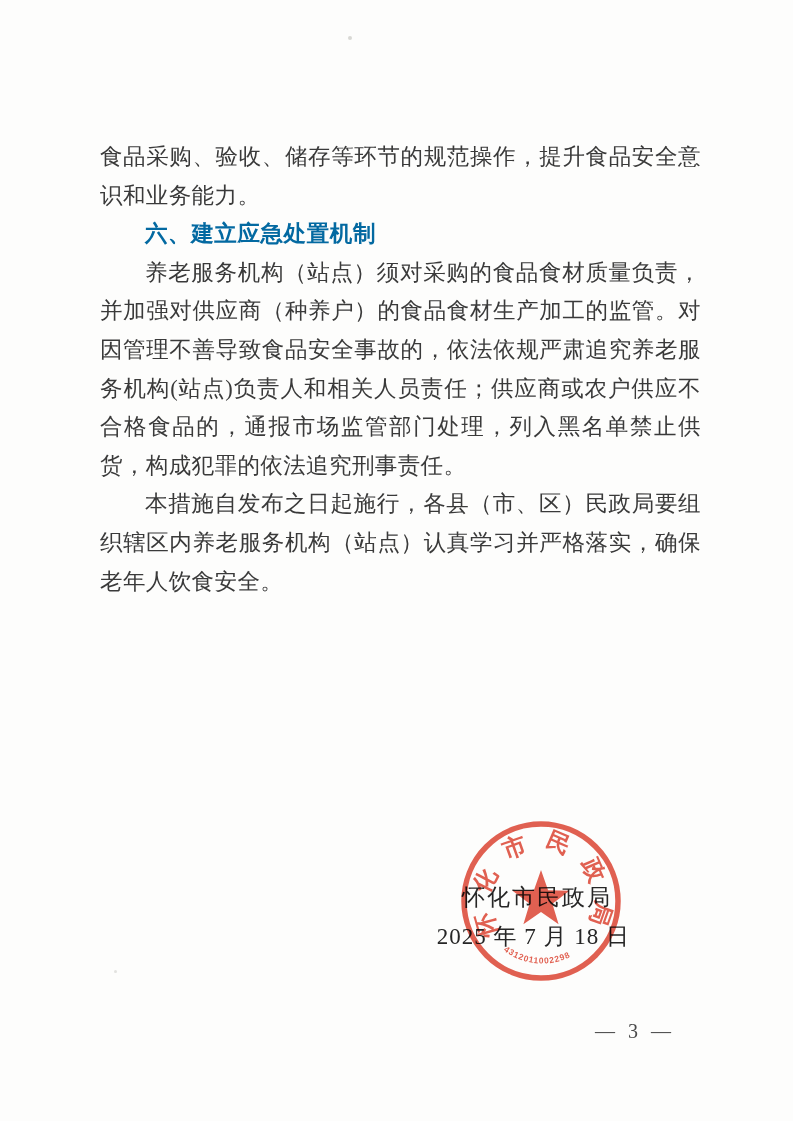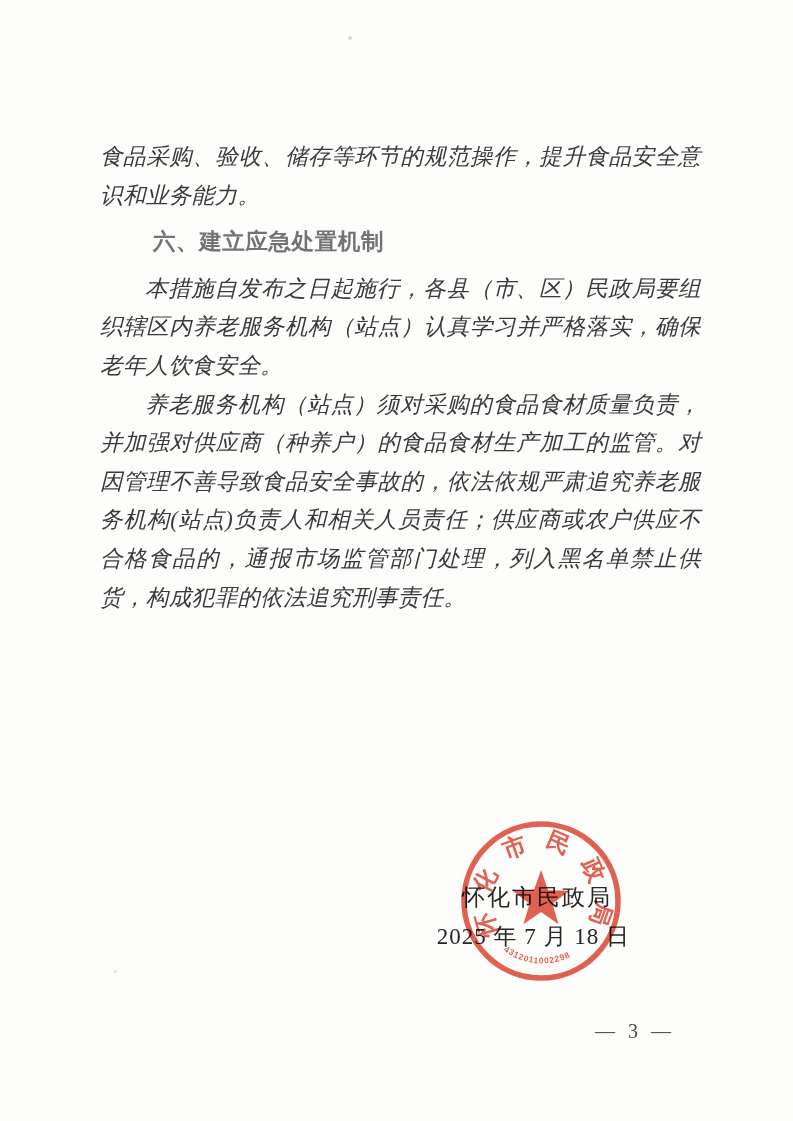"食品采购、验收、储存等环节的规范操作，提升食品安全意识和业务能力。" .content p { font-style: italic -> none }
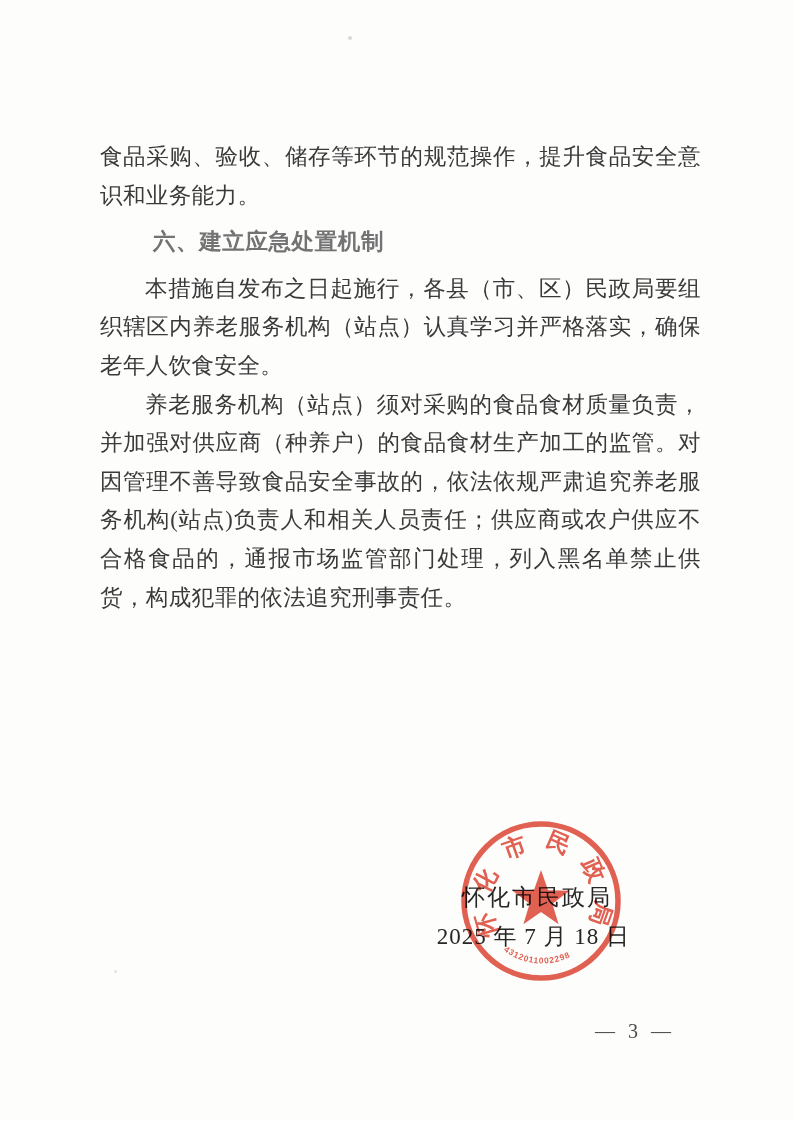"六、建立应急处置机制" .content h3 { color: #737373 -> #0369a1; margin: 8px -> 0 }
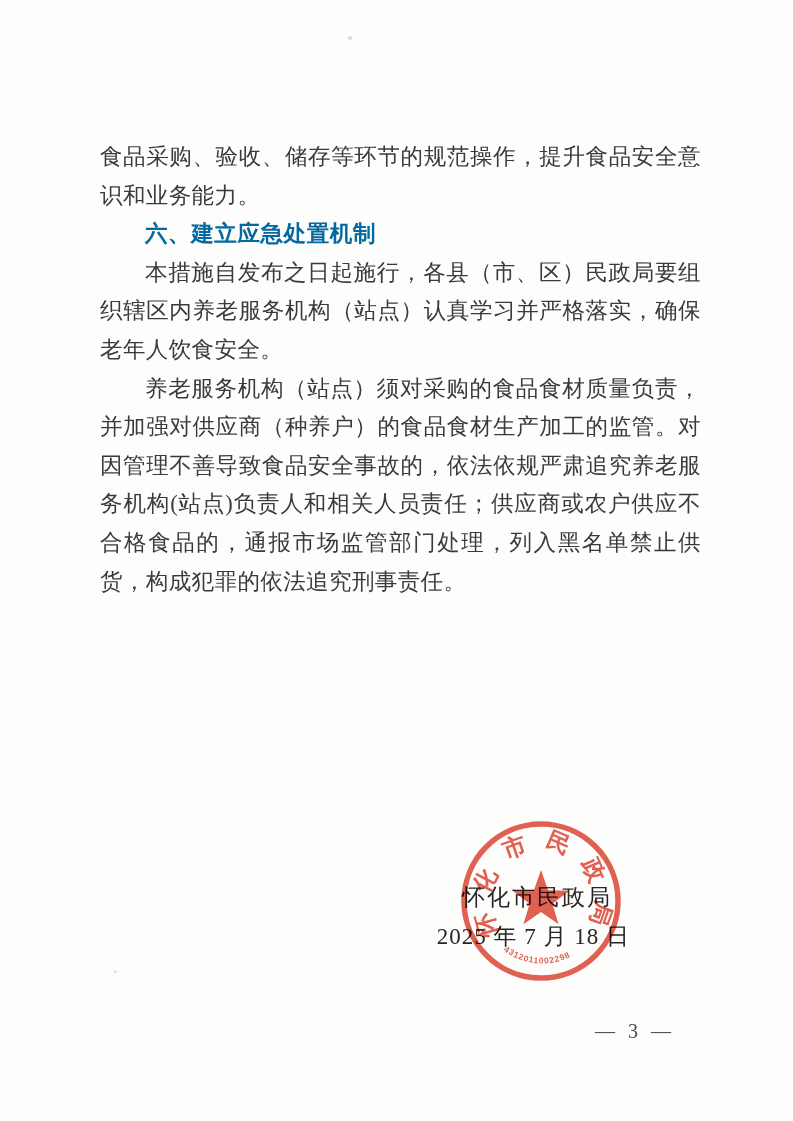"本措施自发布之日起施行，各县（市、区）民政局要组织辖区内养老服务机构（站点）认真" p { order: before "养老服务机构（站点）须对采购的食品食材质量负责，并加强对供应商（种养户）的食品食" -> after "养老服务机构（站点）须对采购的食品食材质量负责，并加强对供应商（种养户）的食品食" }
